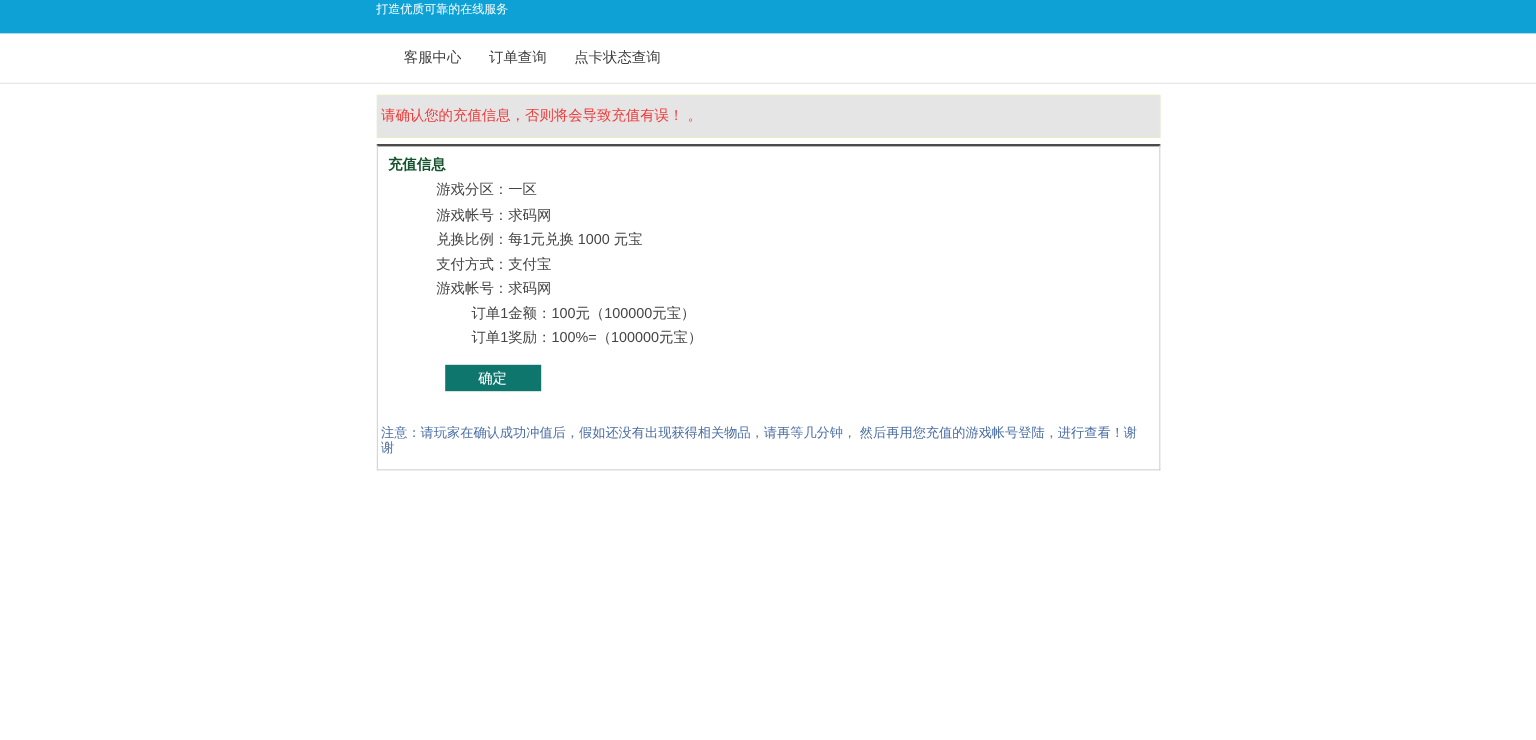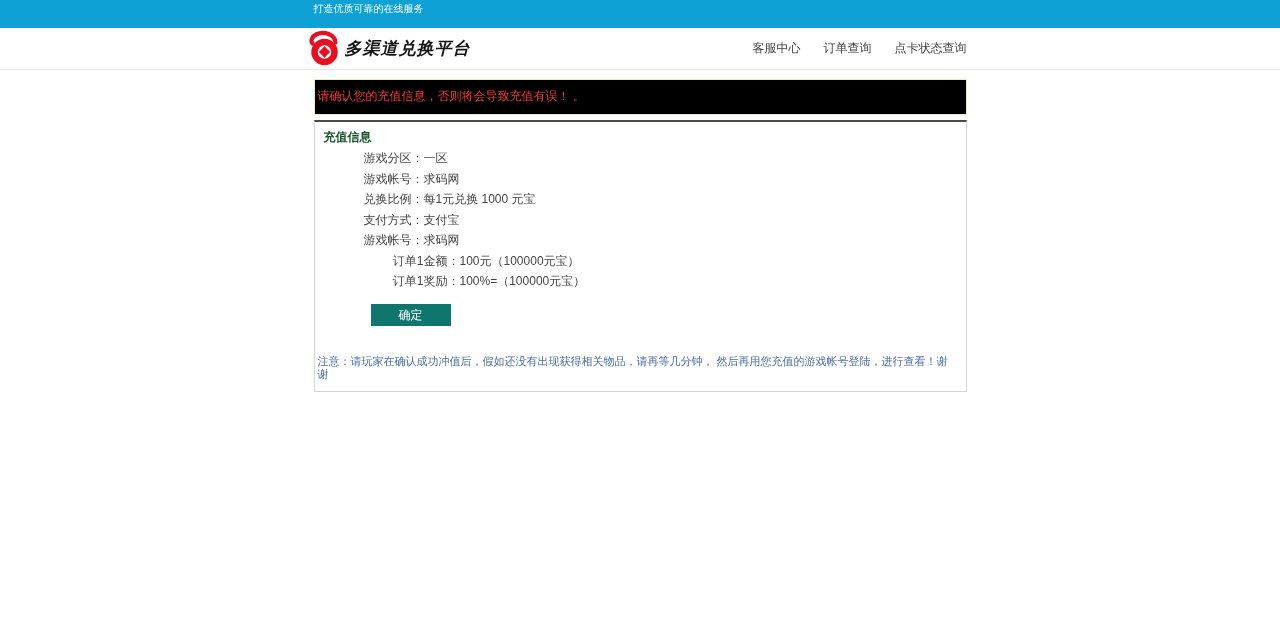"多渠道兑换平台" div.logo { html: <div> <span> <svg> <circle></circle> <rect></rect> <path></path> </svg> </span> <span>多渠道兑换平台</span> </div> -> none }
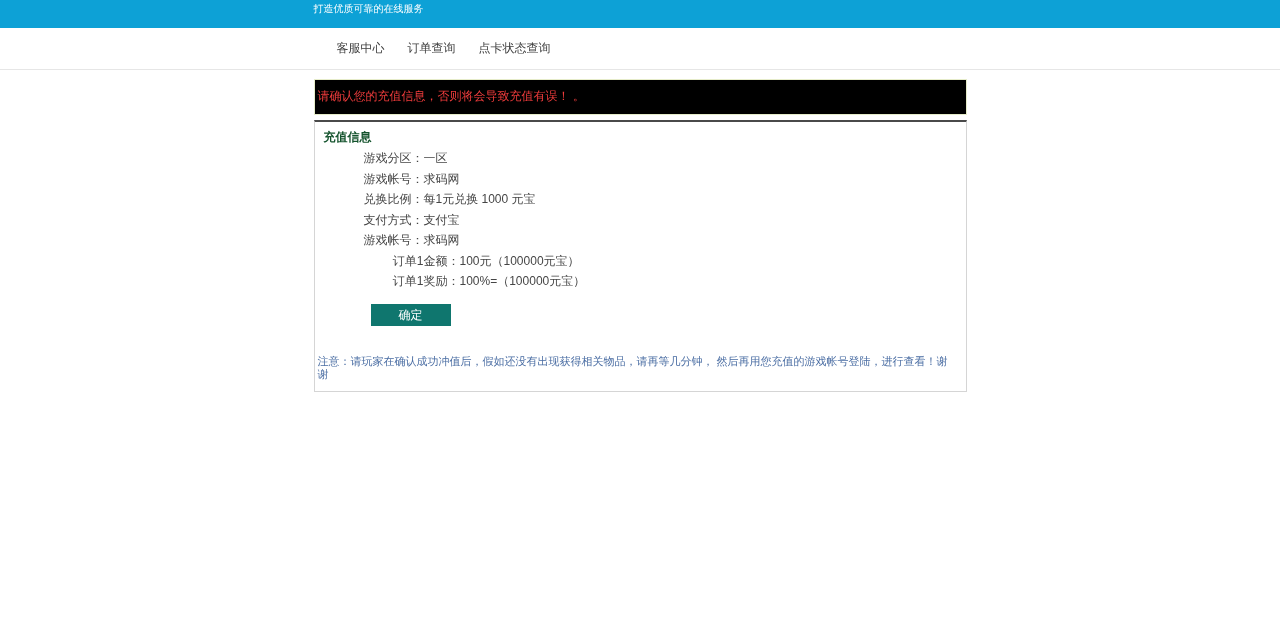"请确认您的充值信息，否则将会导致充值有误！ 。" .warning { background: #000000 -> #e5e5e5 }
